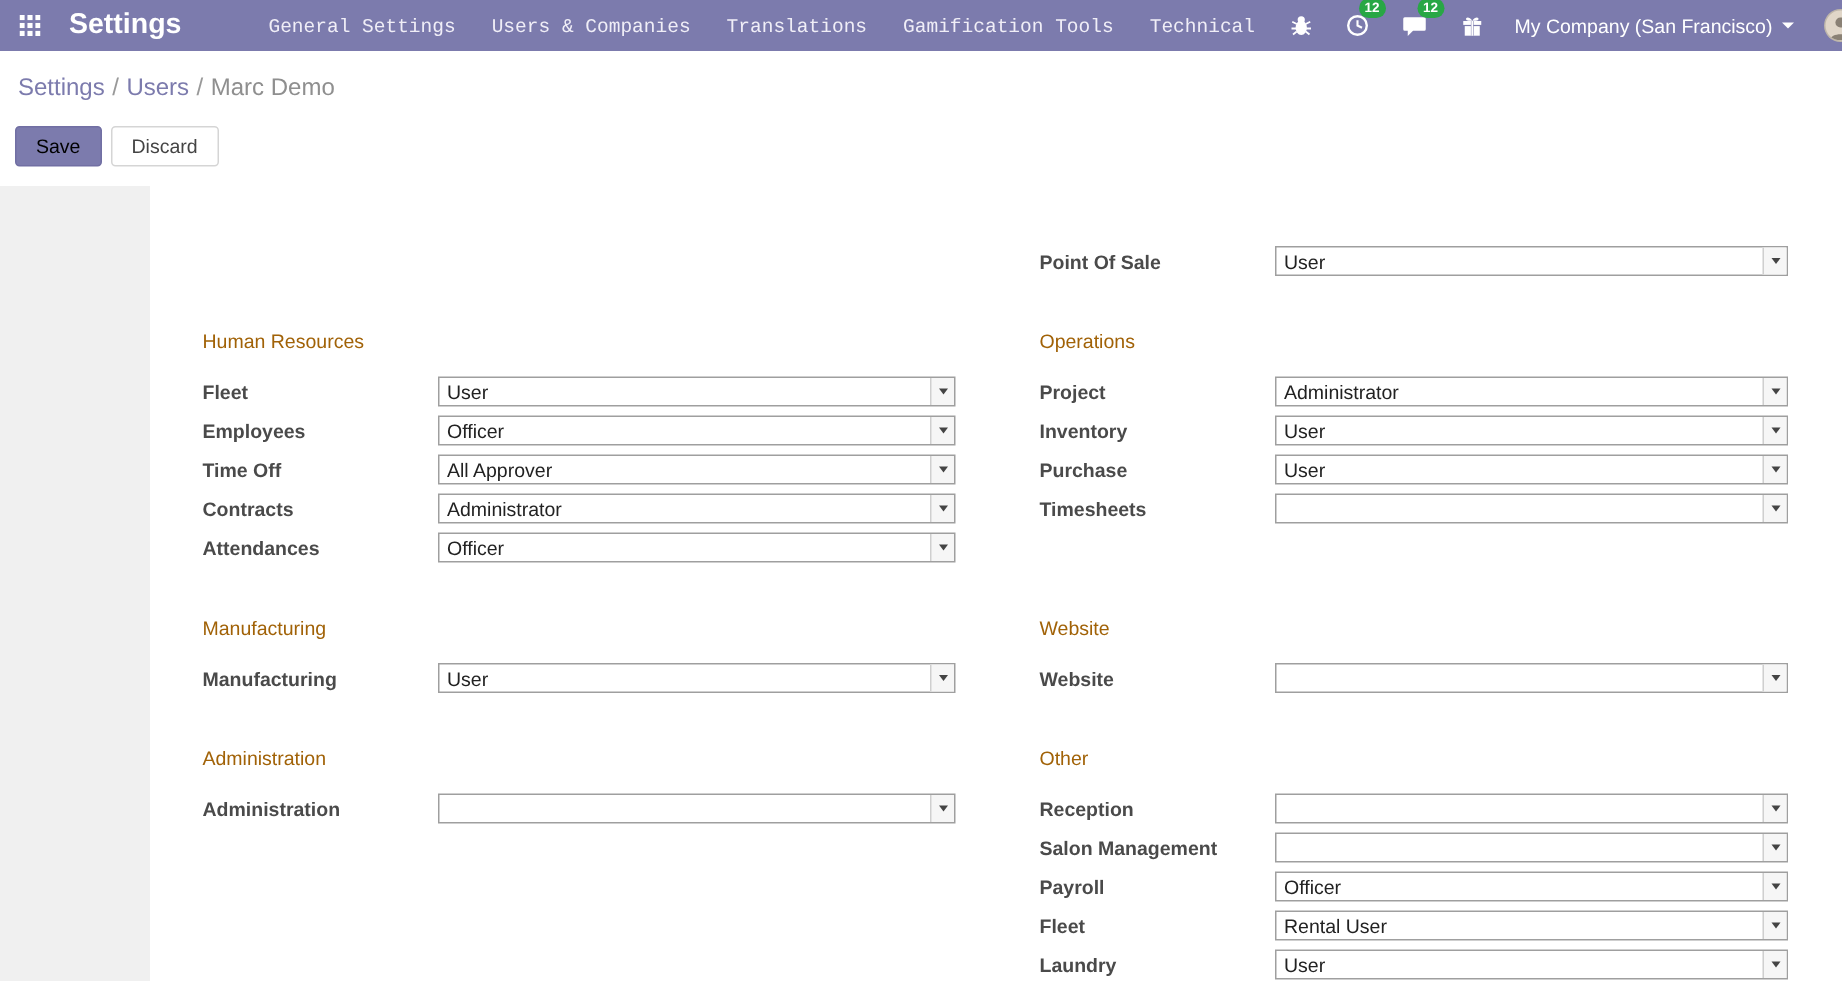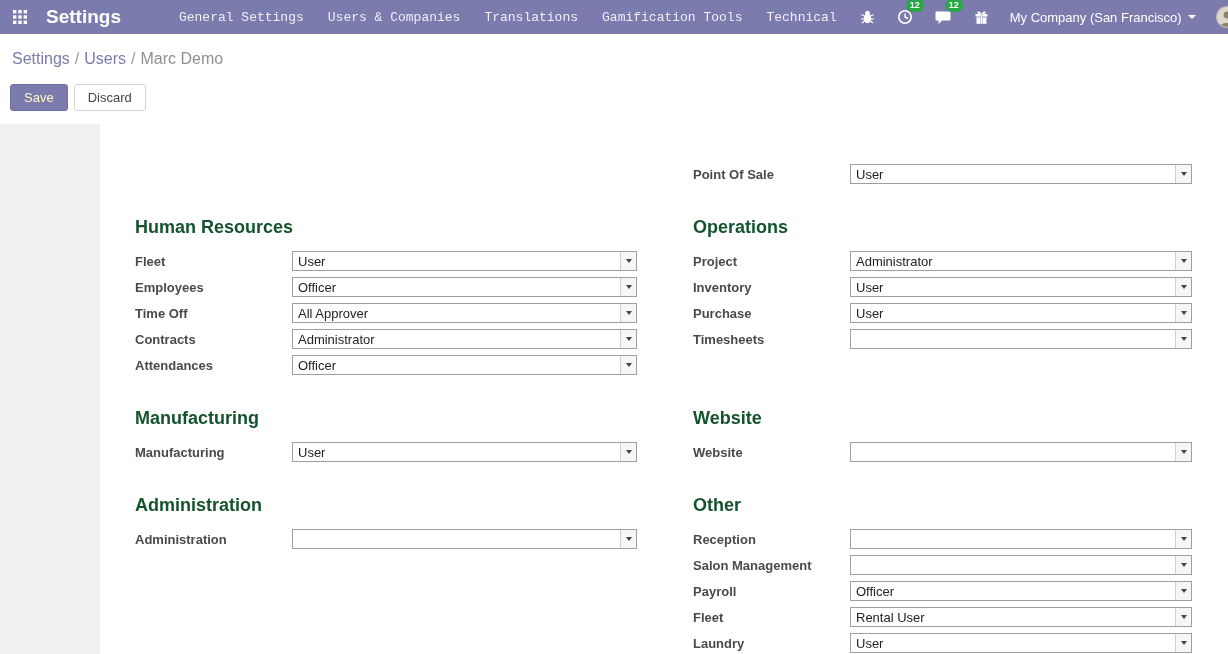"Save" .btn-primary { color: #fef9c3 -> #000000 }
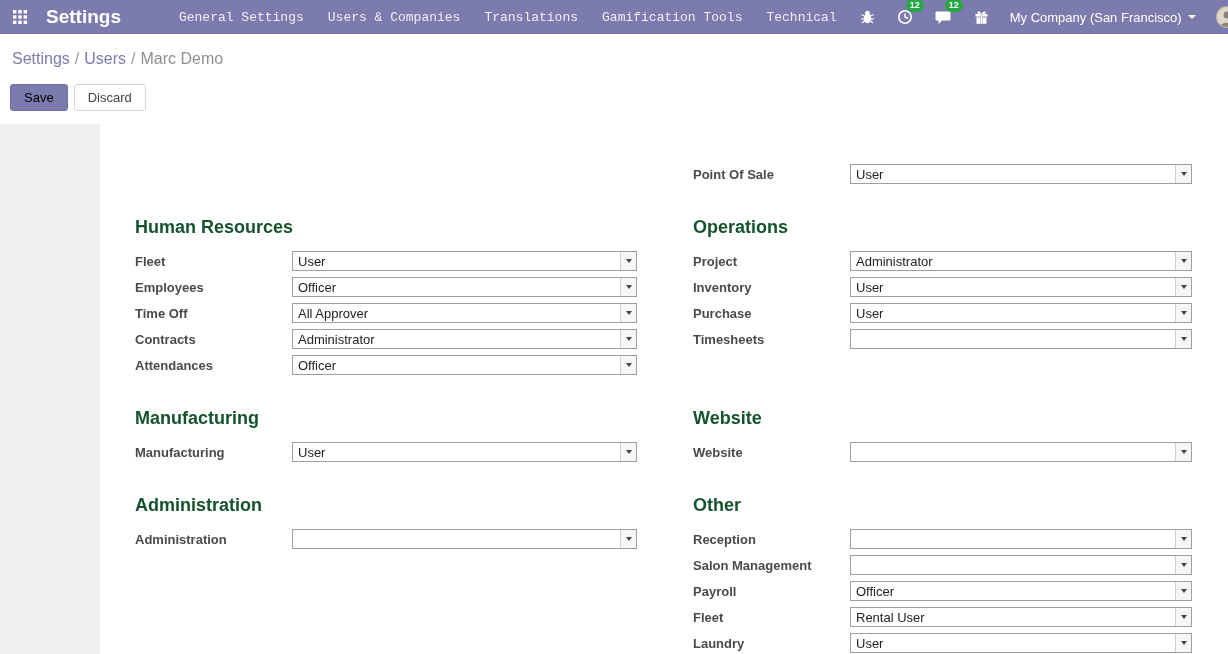"Human Resources" .section-title { color: #14532d -> #a16207; font-size: 18px -> 13px; font-weight: bold -> normal }
